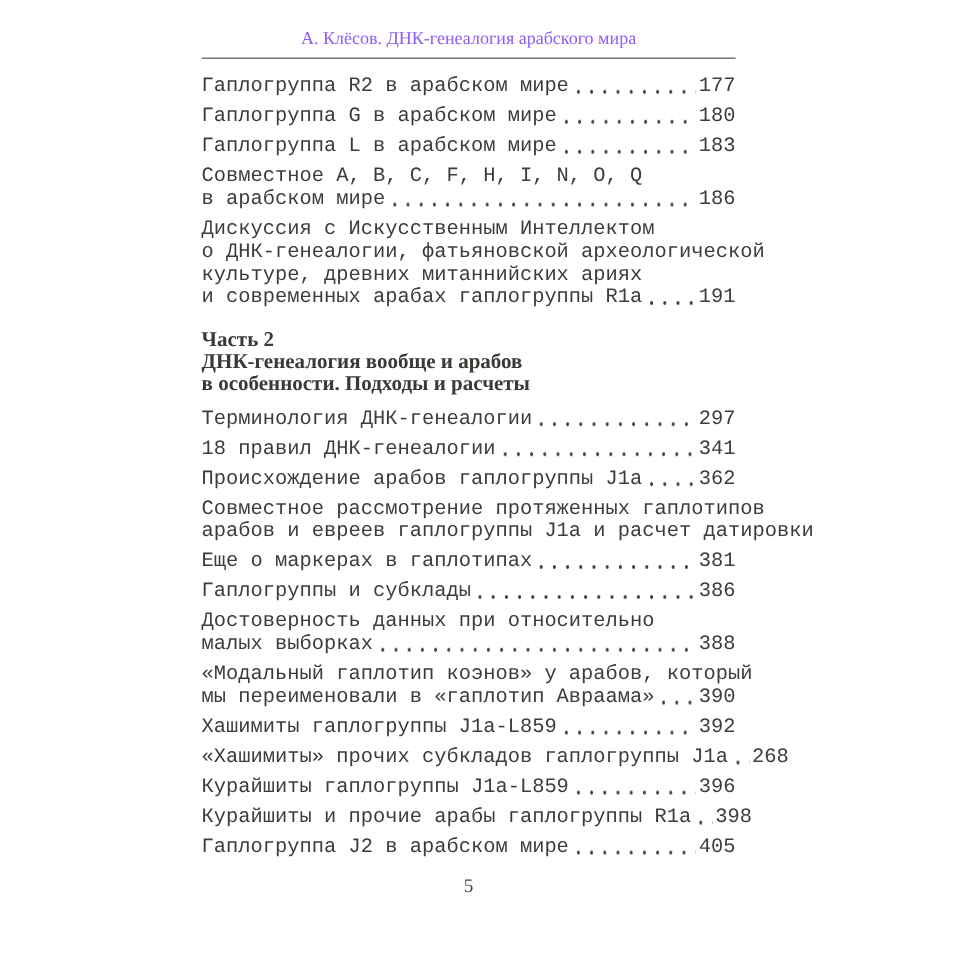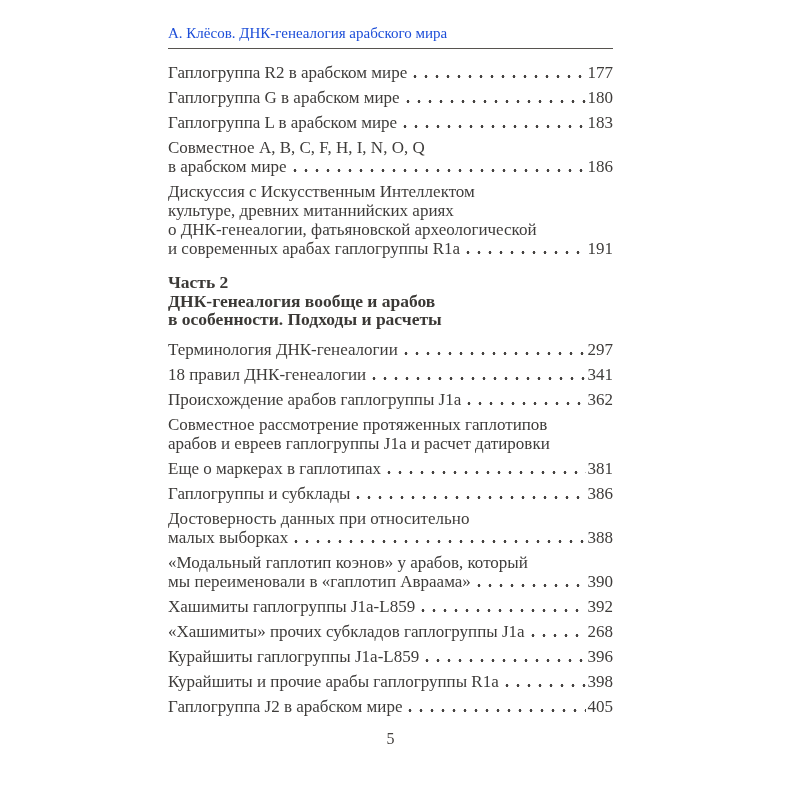"А. Клёсов. ДНК-генеалогия арабского мира" .running-header { color: #1d4ed8 -> #8b5cf6; text-align: none -> center }
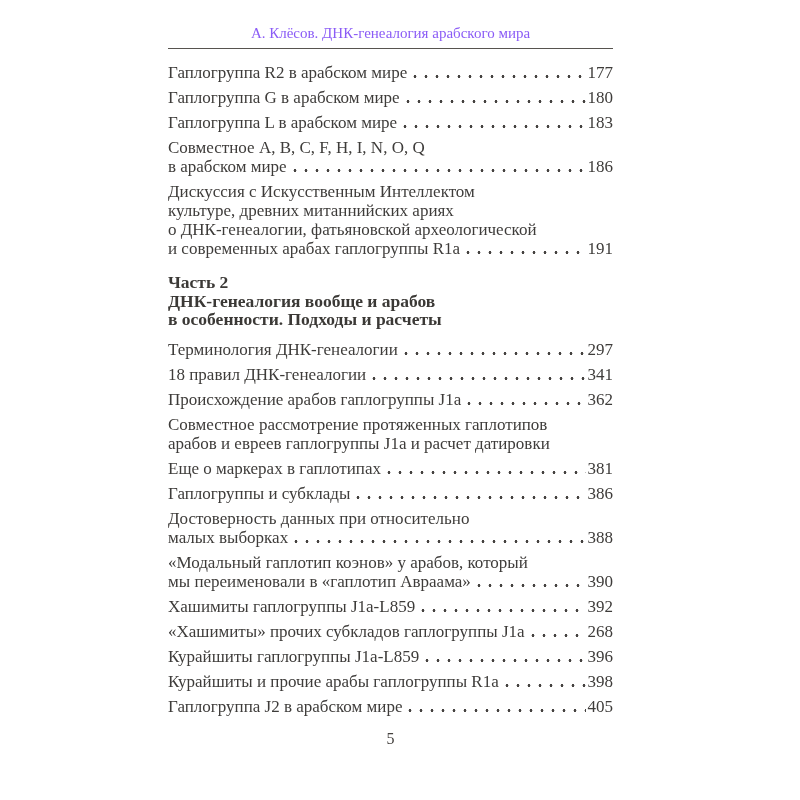"Гаплогруппа R2 в арабском мире" .entry { font-family: none -> Liberation Mono, monospace }
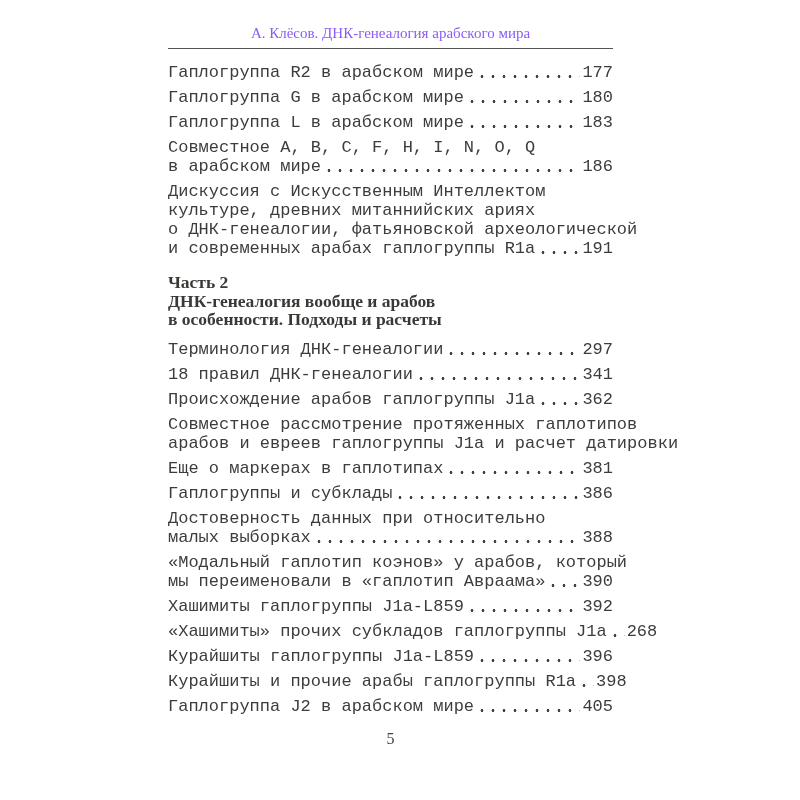"культуре, древних митаннийских ариях" div.line { order: before "о ДНК-генеалогии, фатьяновской" -> after "о ДНК-генеалогии, фатьяновской" }
